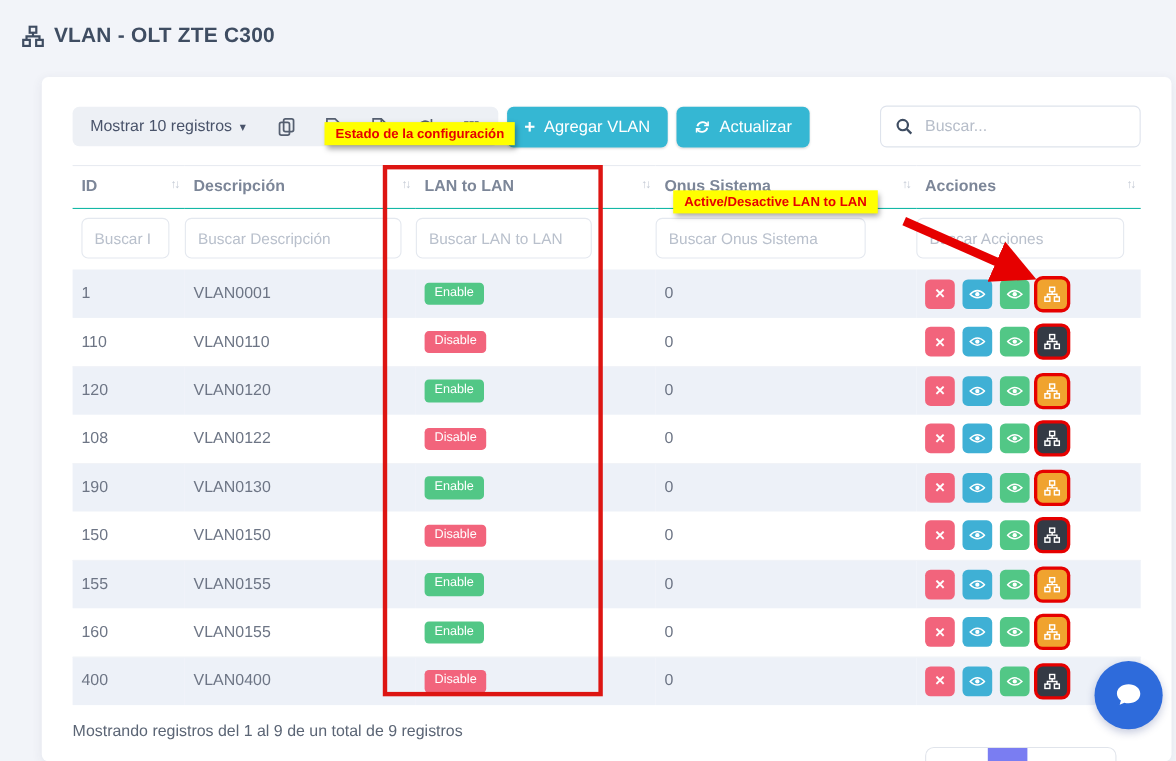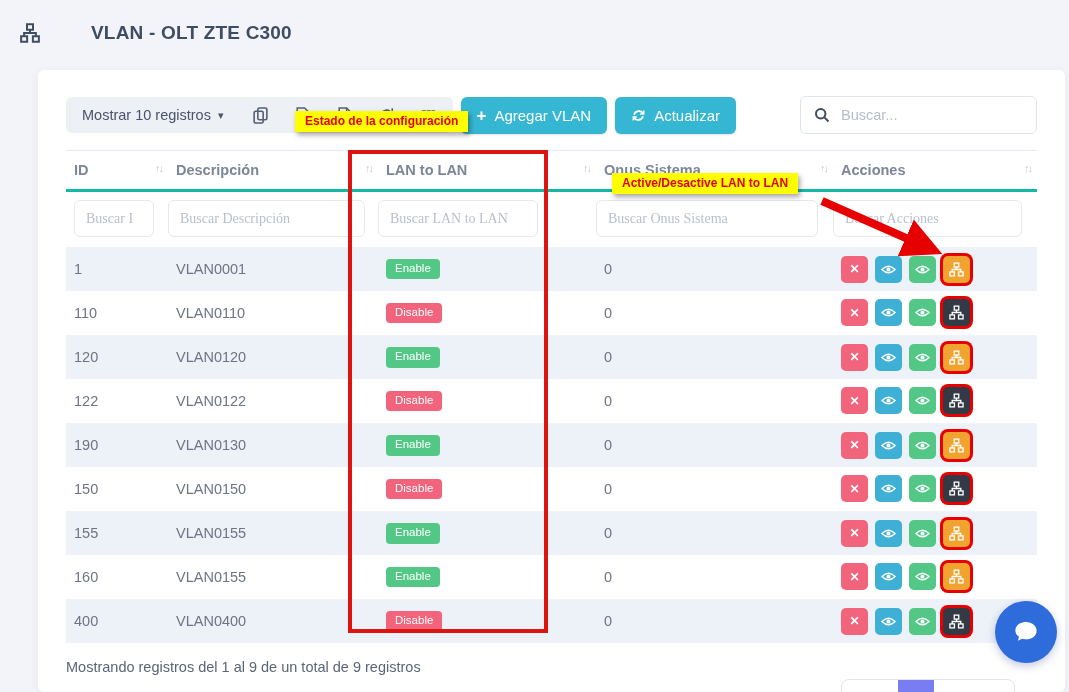"VLAN - OLT ZTE C300" .page-header h1 { margin-left: 42px -> none }
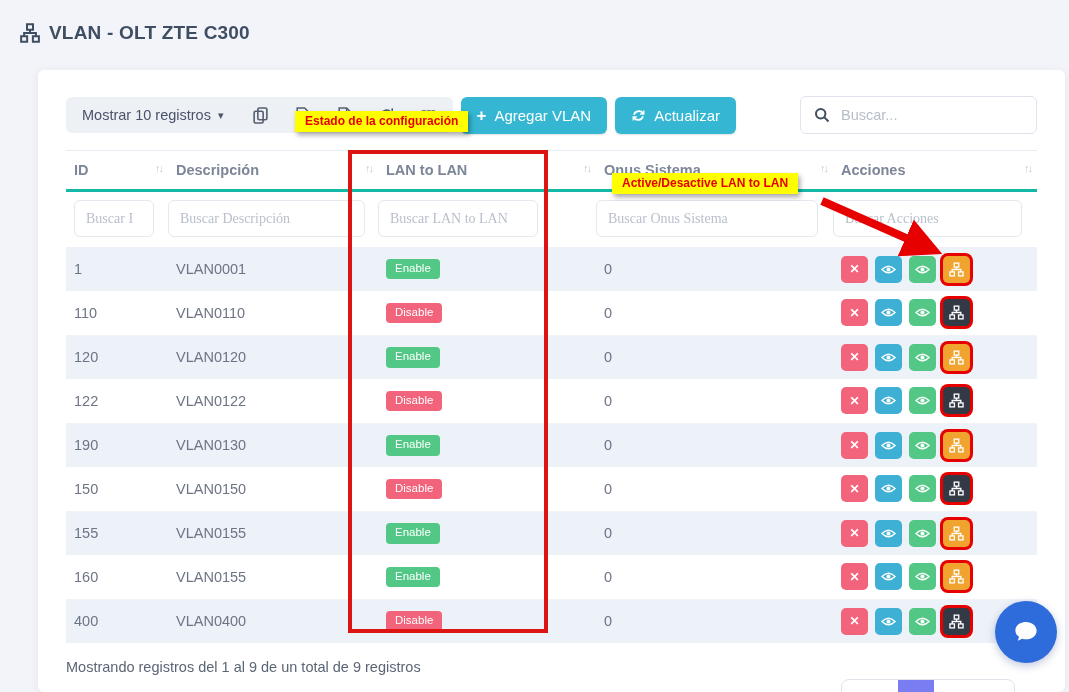"ID" thead tr.head-row th { border-bottom: 3px solid #14b8a6 -> 1px solid #14b8a6 }
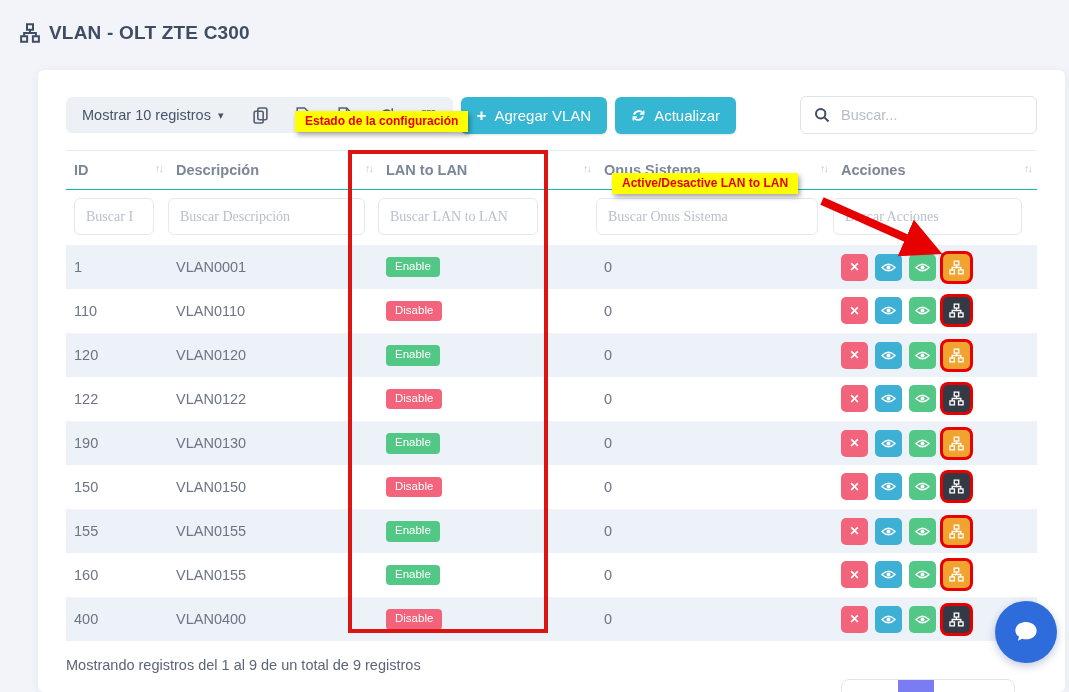"Buscar I" thead tr.filter-row td { font-family: Liberation Serif, serif -> none }
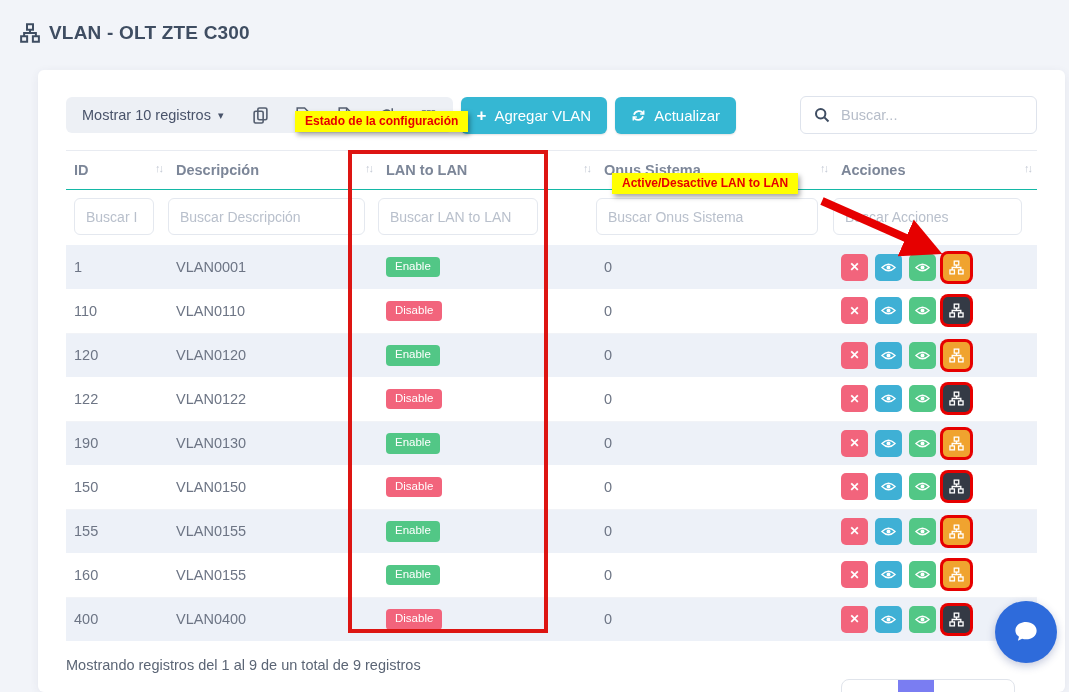"Buscar Onus Sistema" .w-onus { width: 222px -> 191px }
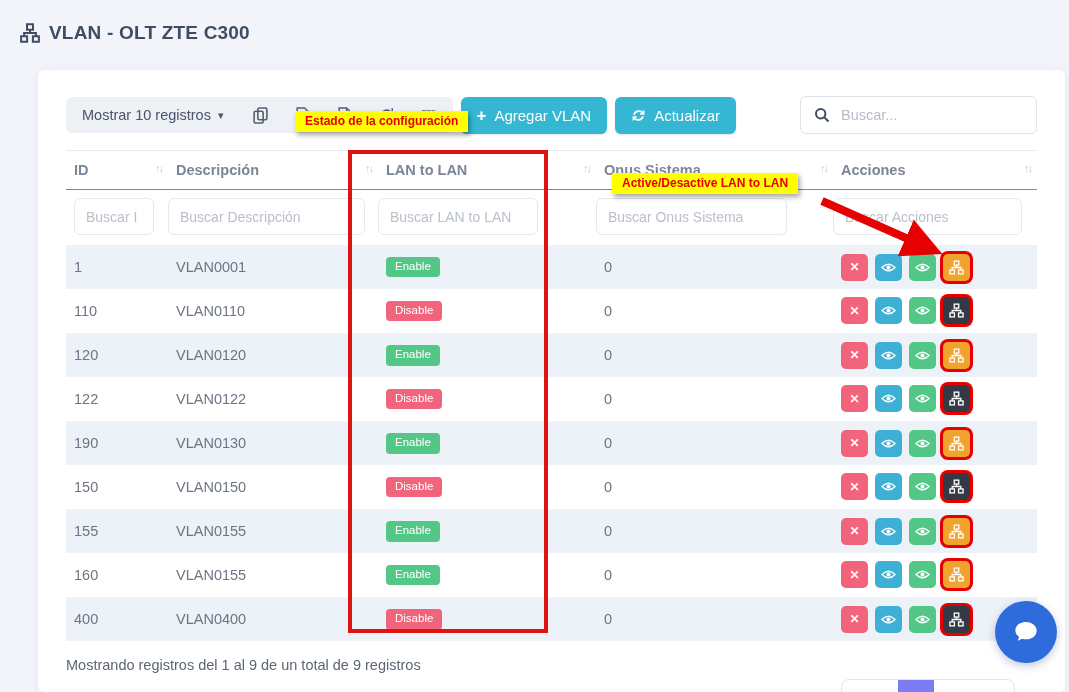"122" td { text: 122 -> 108 }
